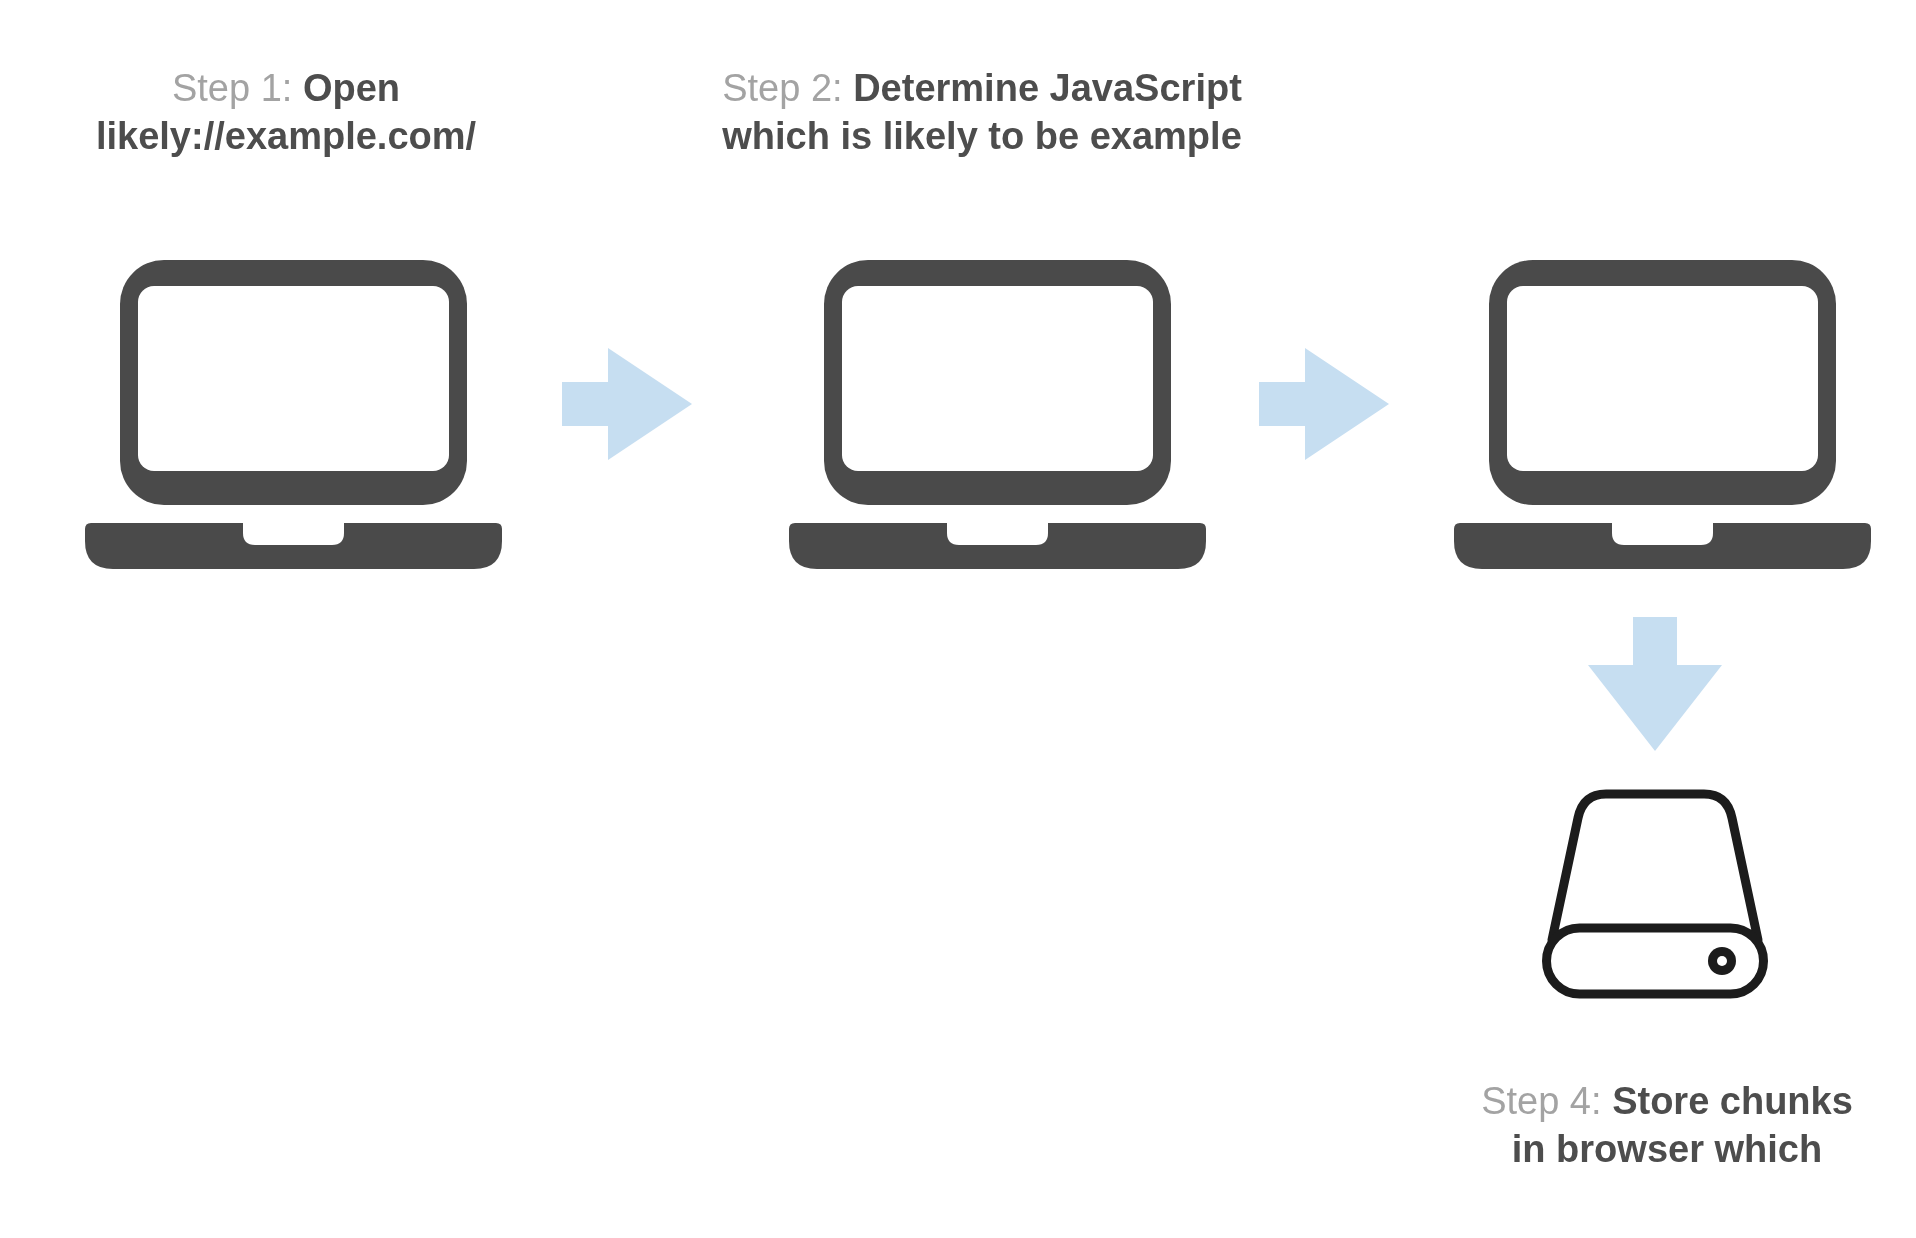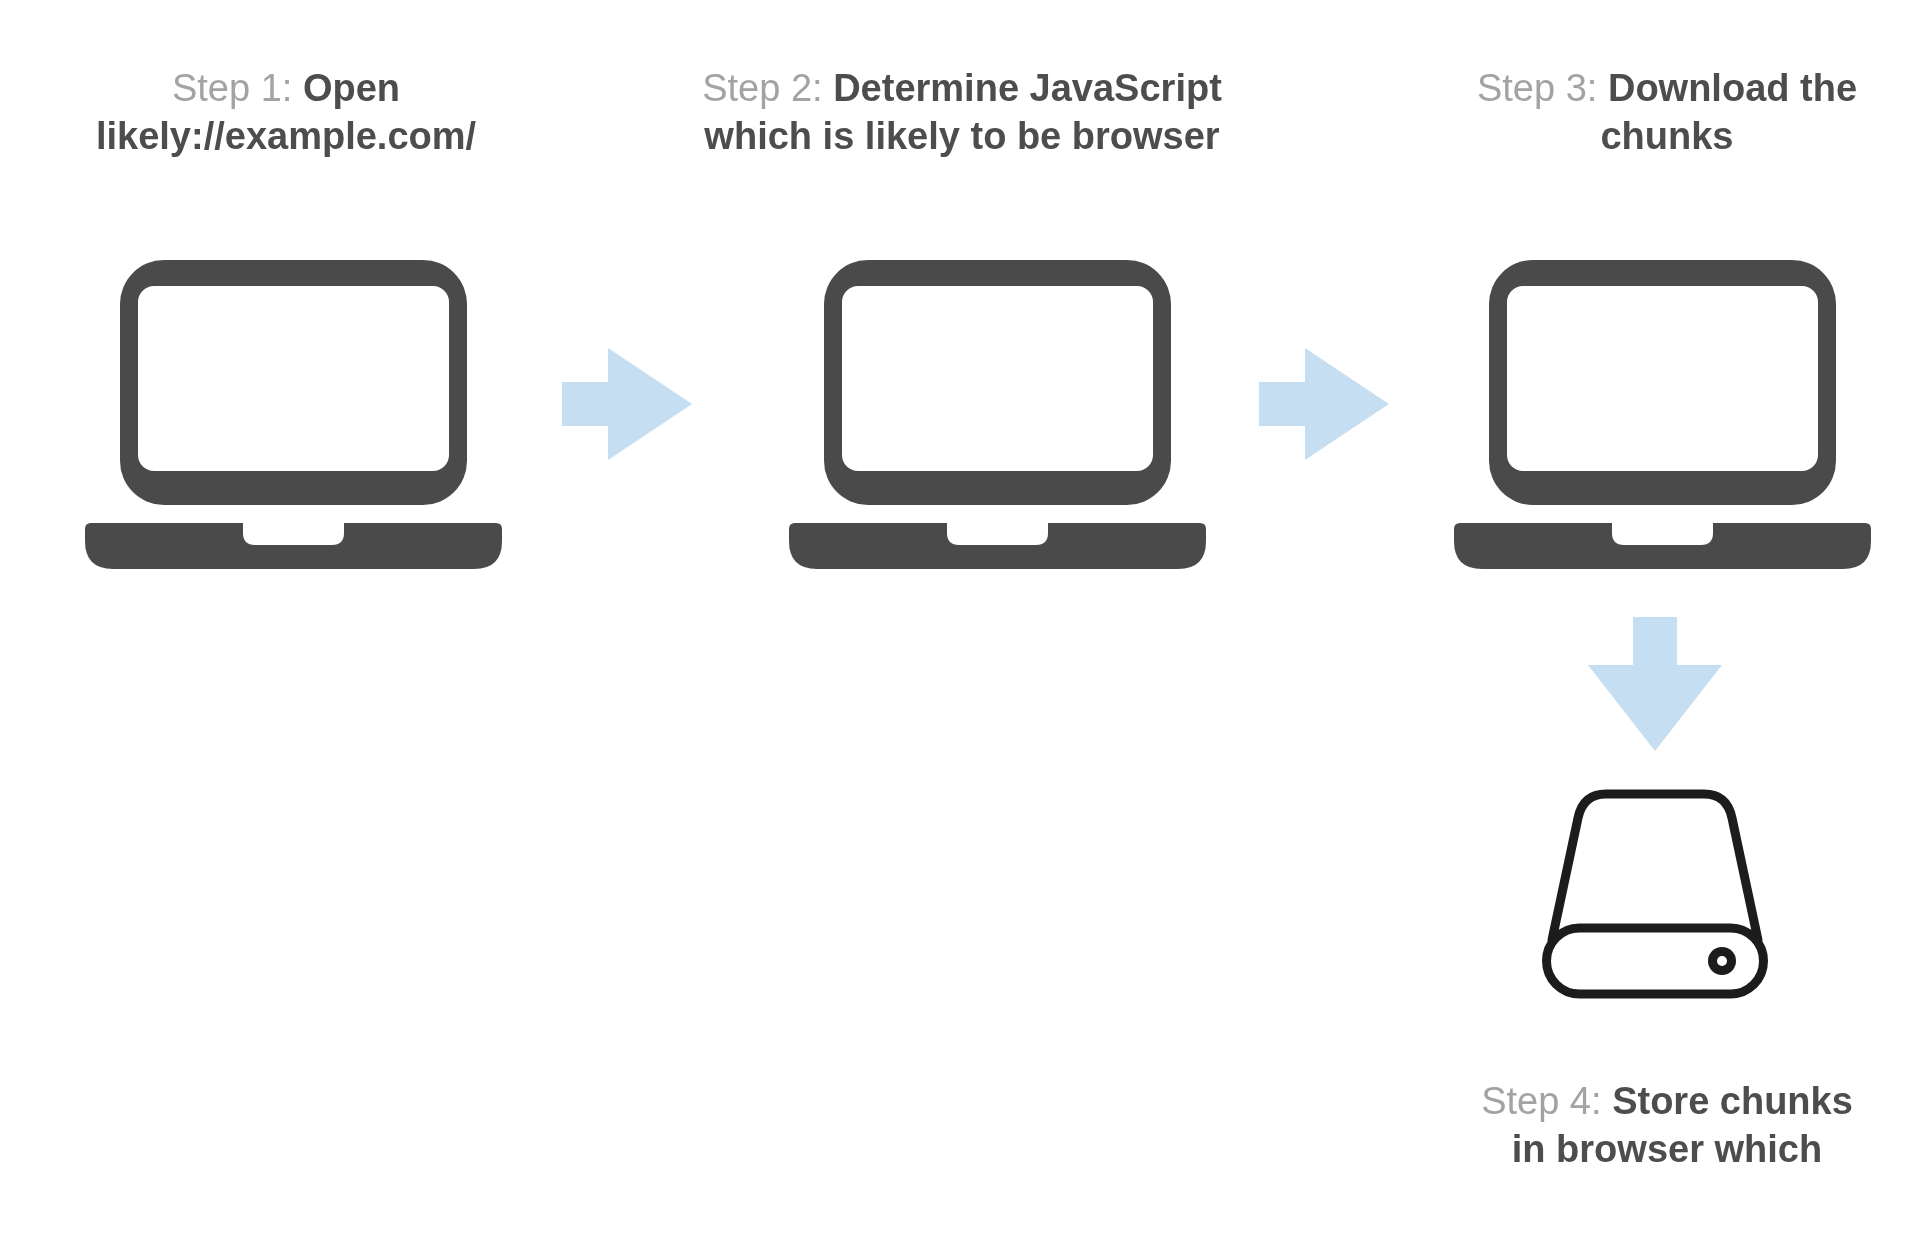"Step 2: Determine JavaScript" div.step-label { left: 662px -> 682px }
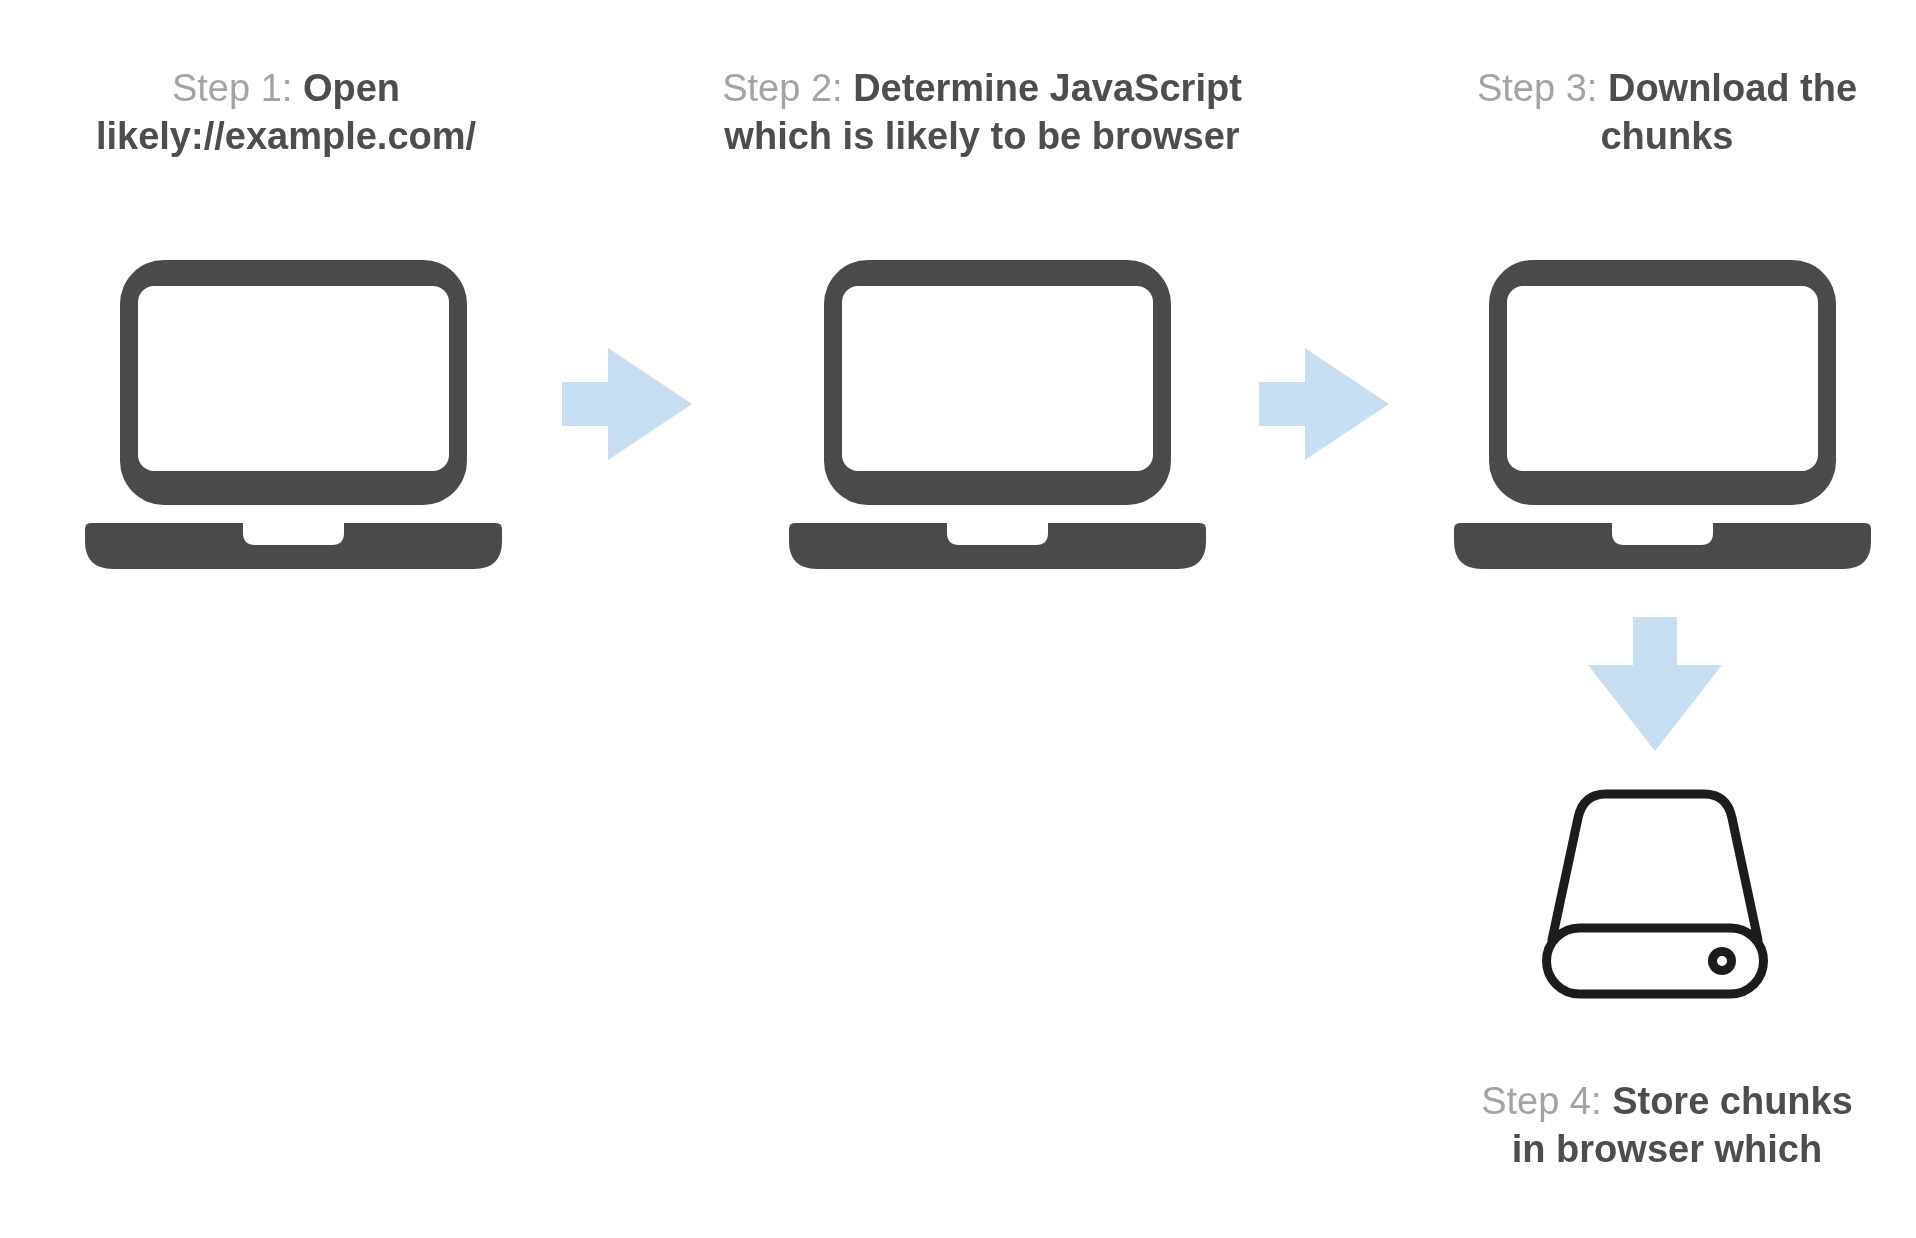"Step 3: Download the" div.step-label { html: <div> <div><span>Step 3:</span> <span>Download the</span></div> <div>chunks</div> </div> -> none }
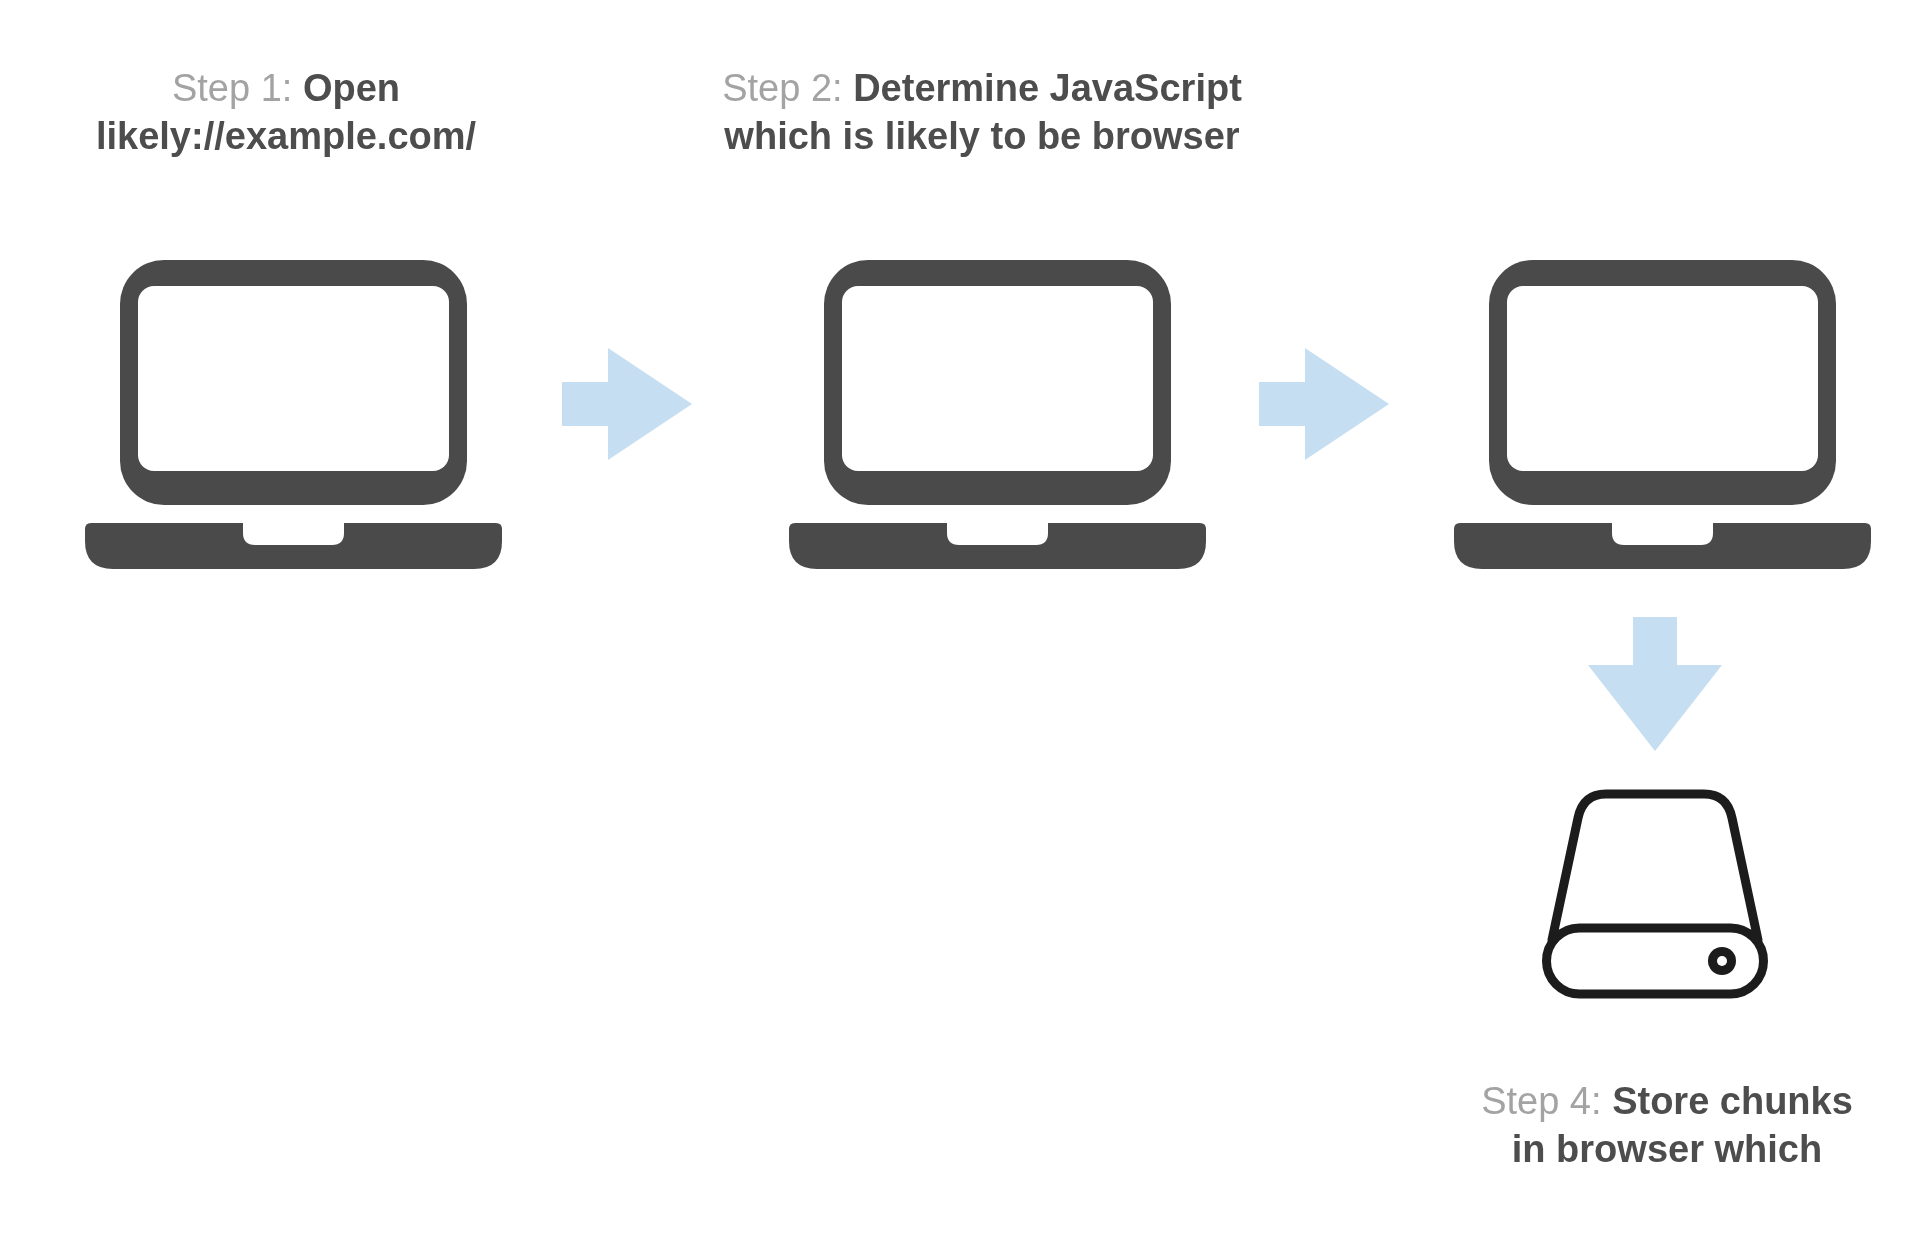"which is likely to be" div.line { text: browser -> example }
